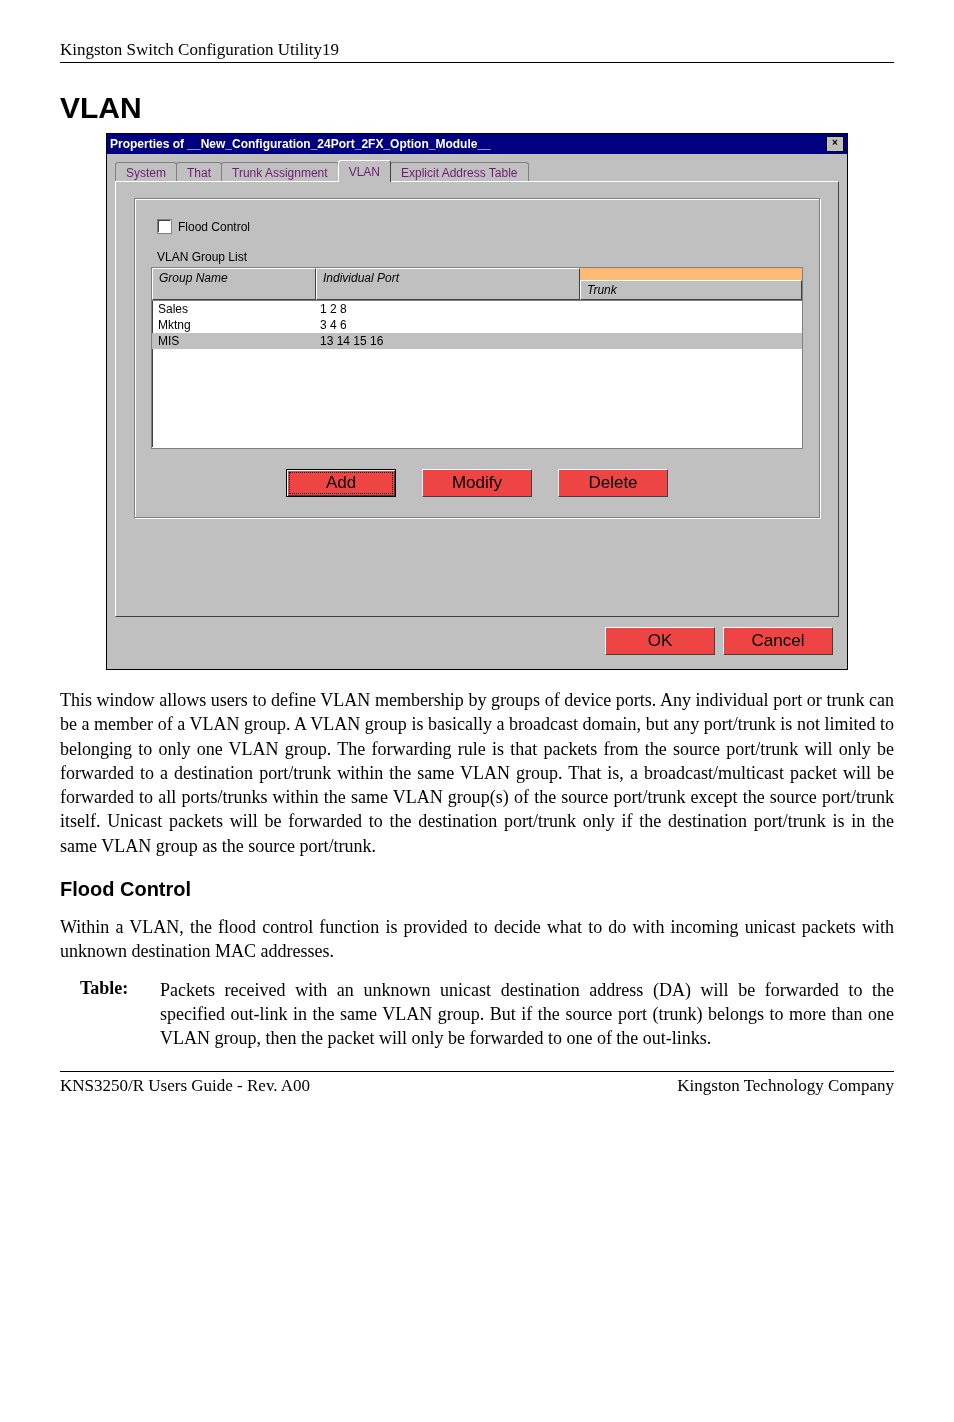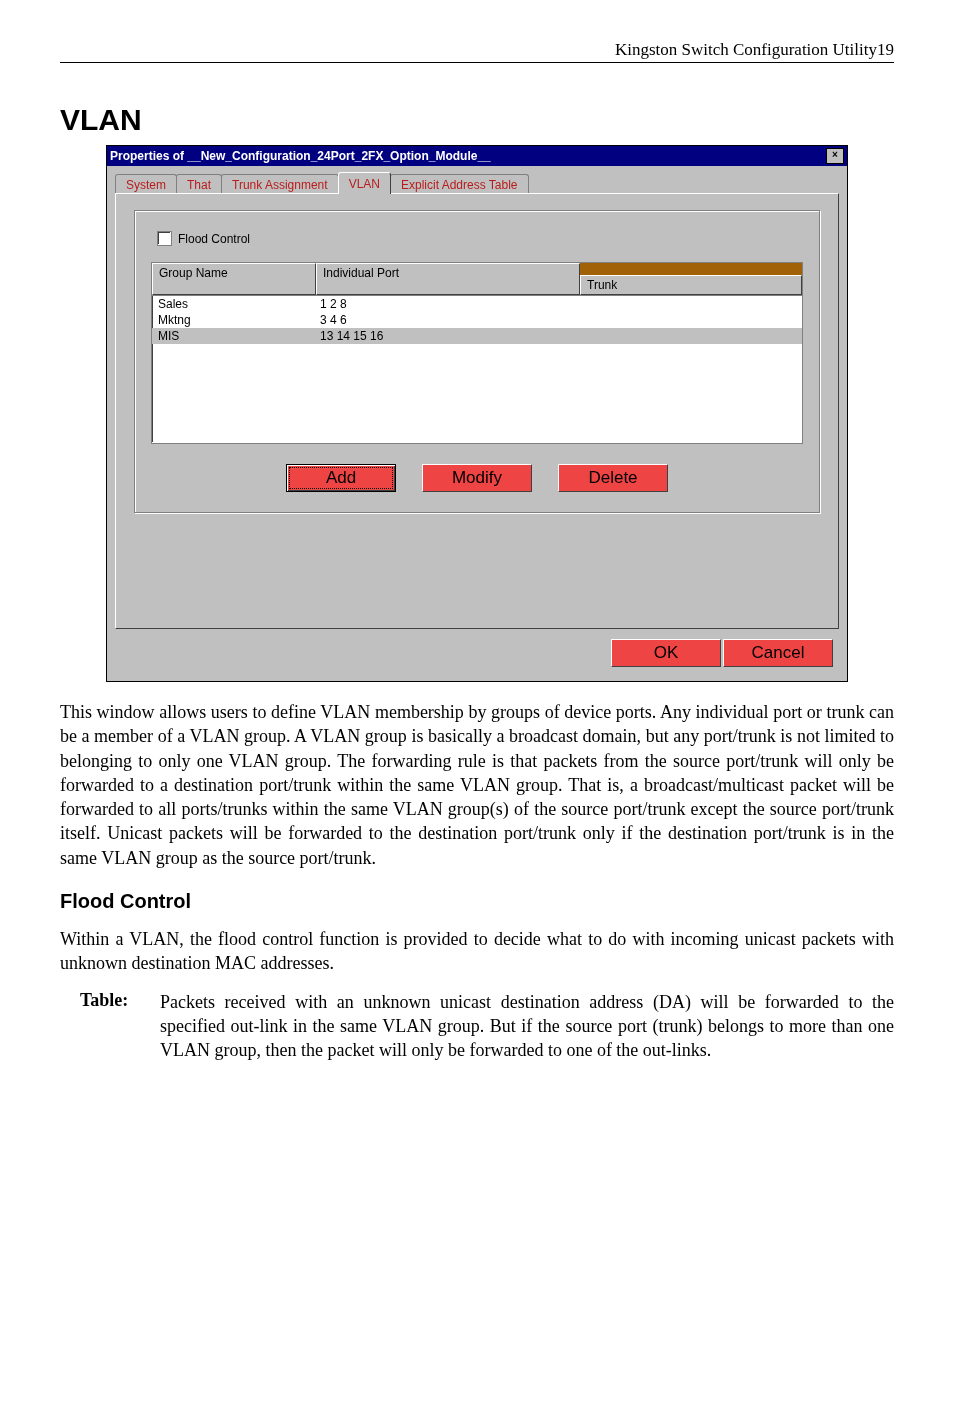"Kingston Switch Configuration Utility" .header-row { justify-content: flex-end -> flex-start; margin-bottom: 40px -> 28px }
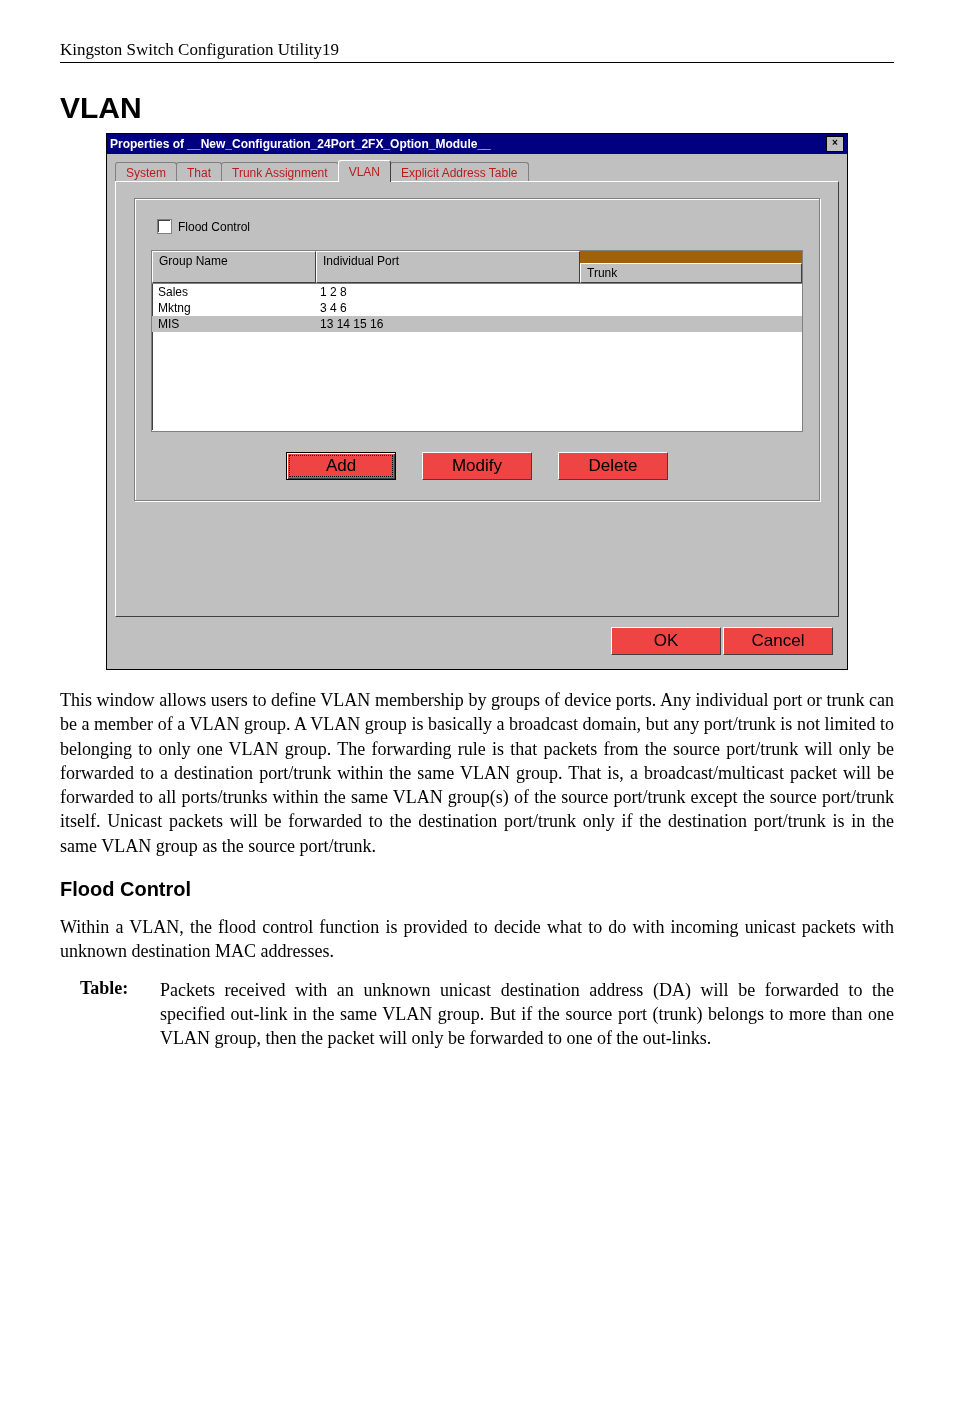"System" .tab { color: #b91c1c -> #701a75 }
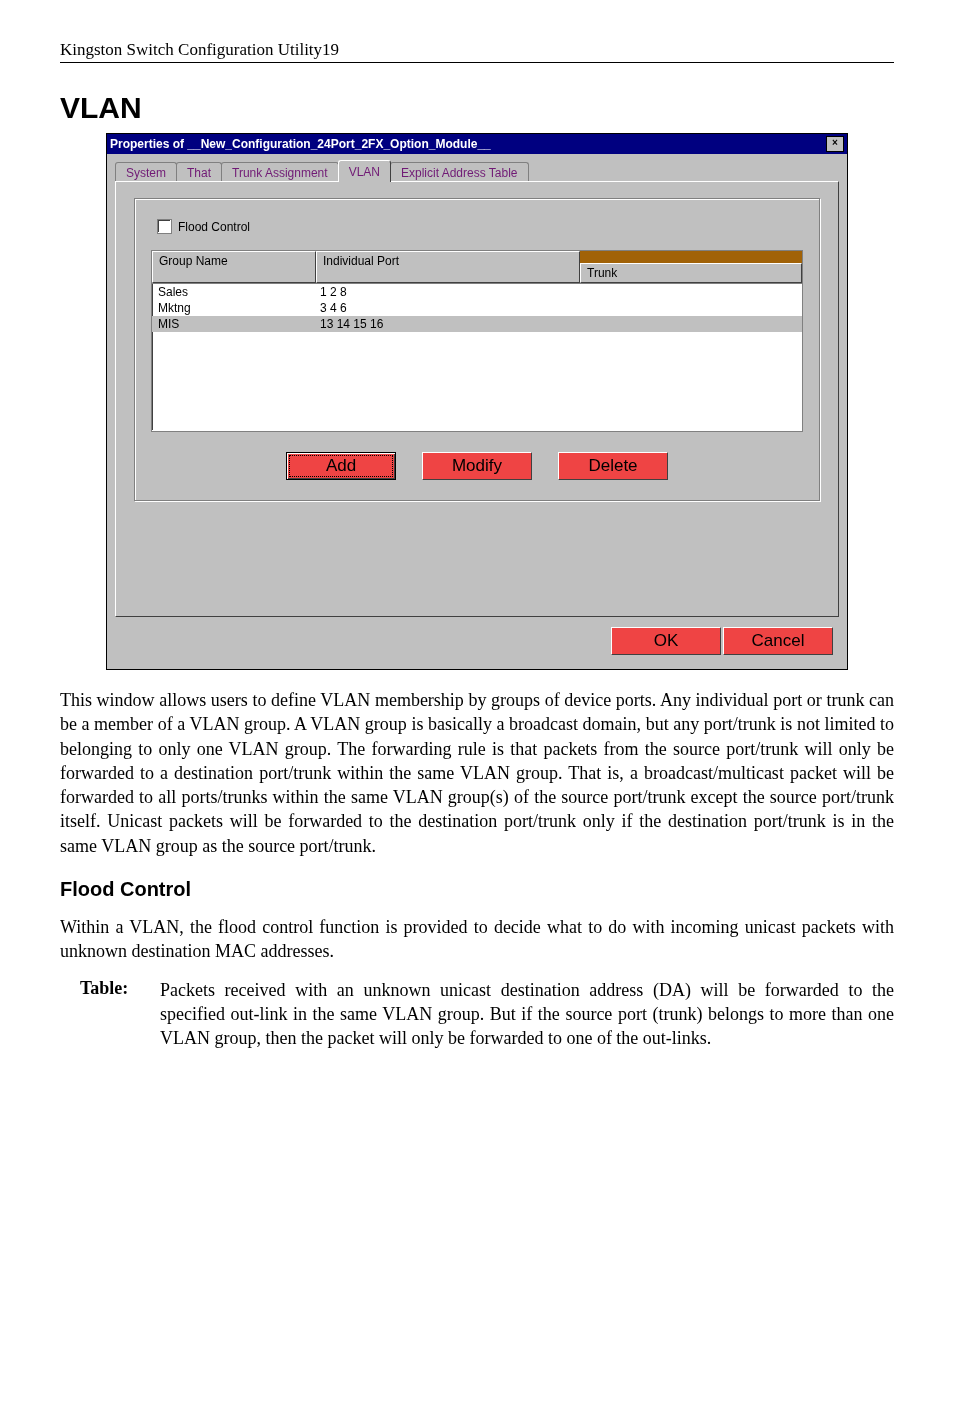"VLAN Group List" div.list-label { html: none -> <div>VLAN Group List</div> }
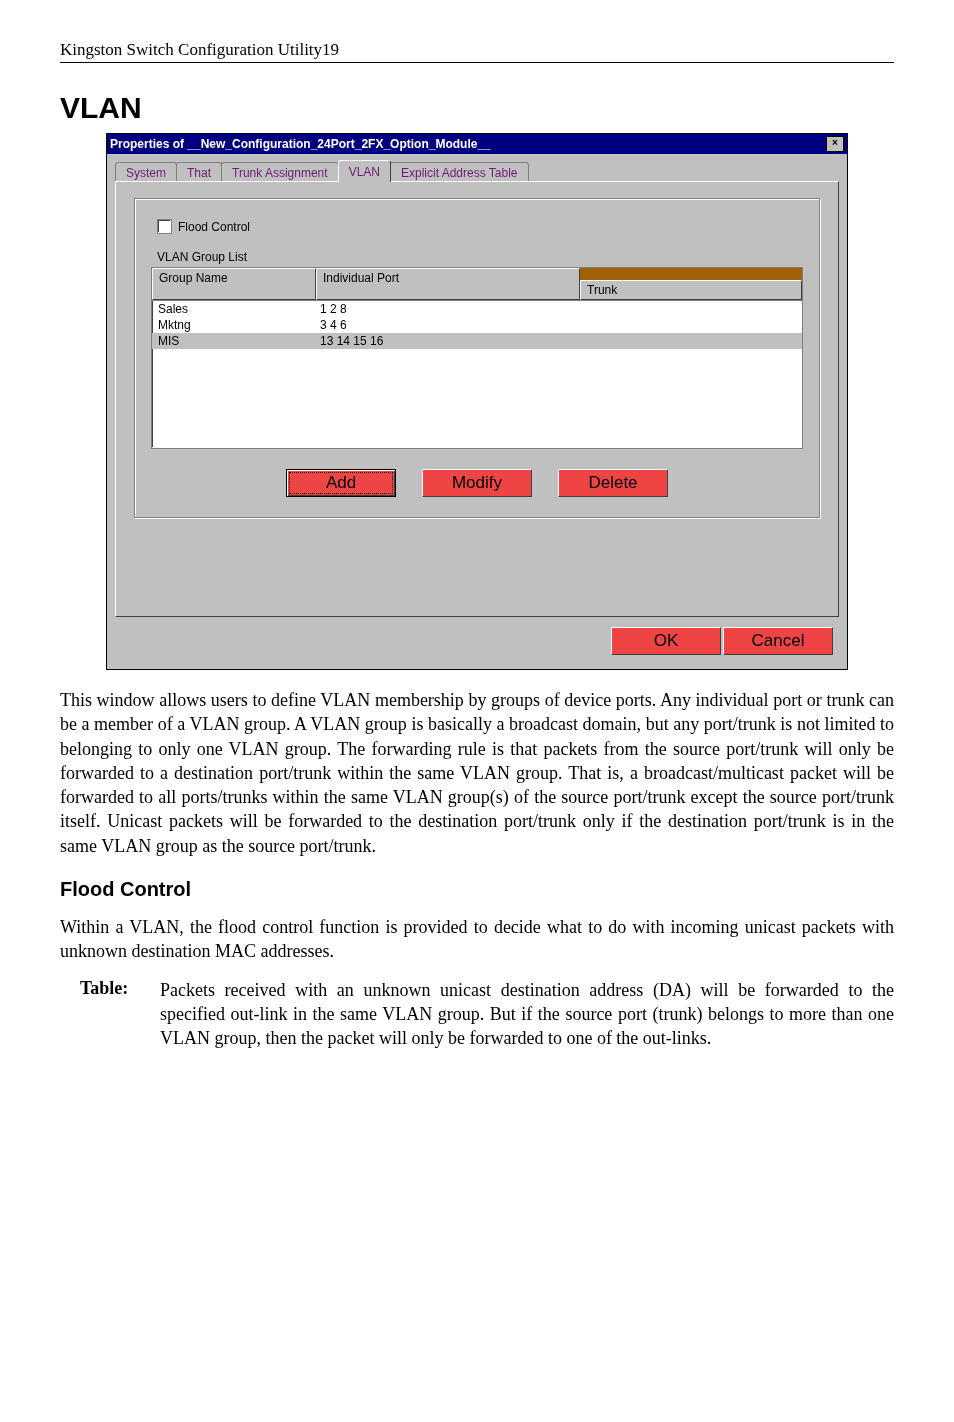"Group Name" .lv-header { background: #a16207 -> #fdba74; font-style: none -> italic }
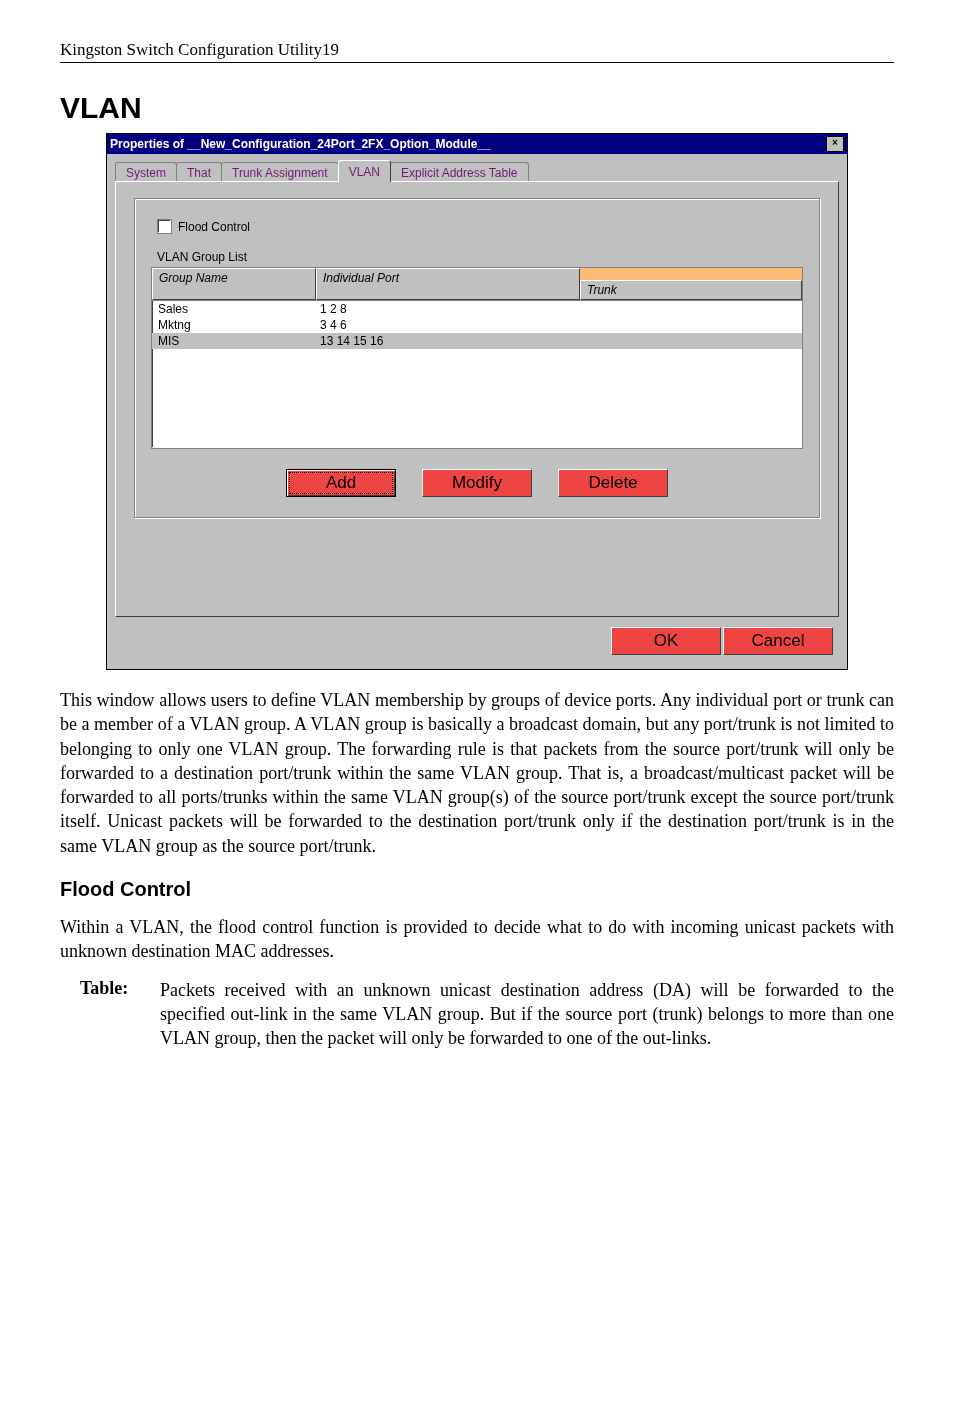"OK" .dlg-footer { gap: 2px -> 8px }
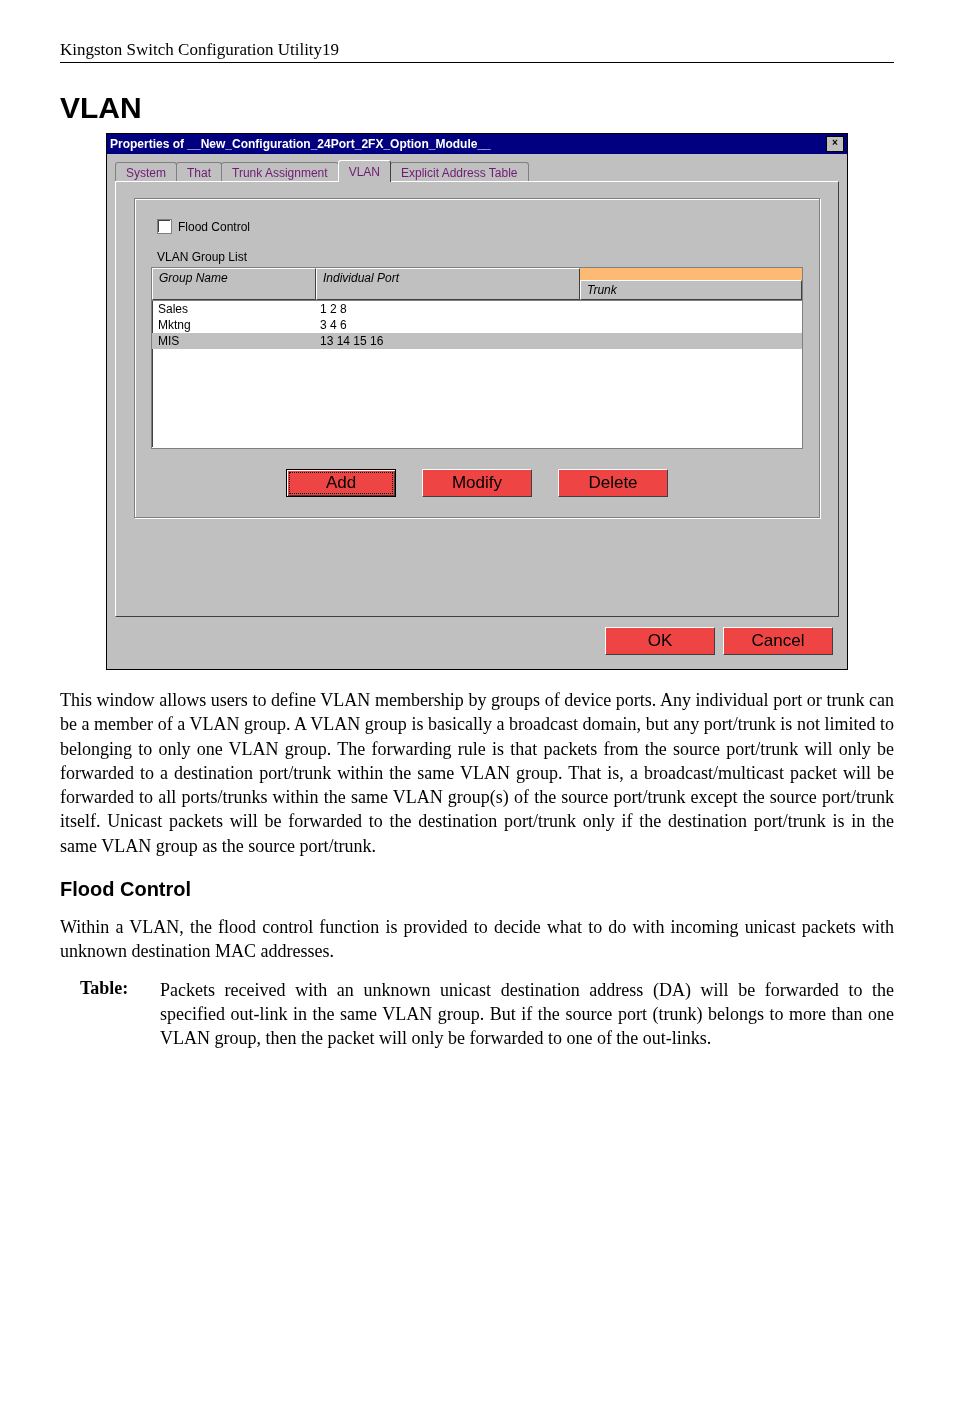"KNS3250/R Users Guide - Rev." div.footer-row { html: none -> <div> <span>KNS3250/R Users Guide - Rev. A00</span> <span>Kingston Technology Company</span> </div> }
